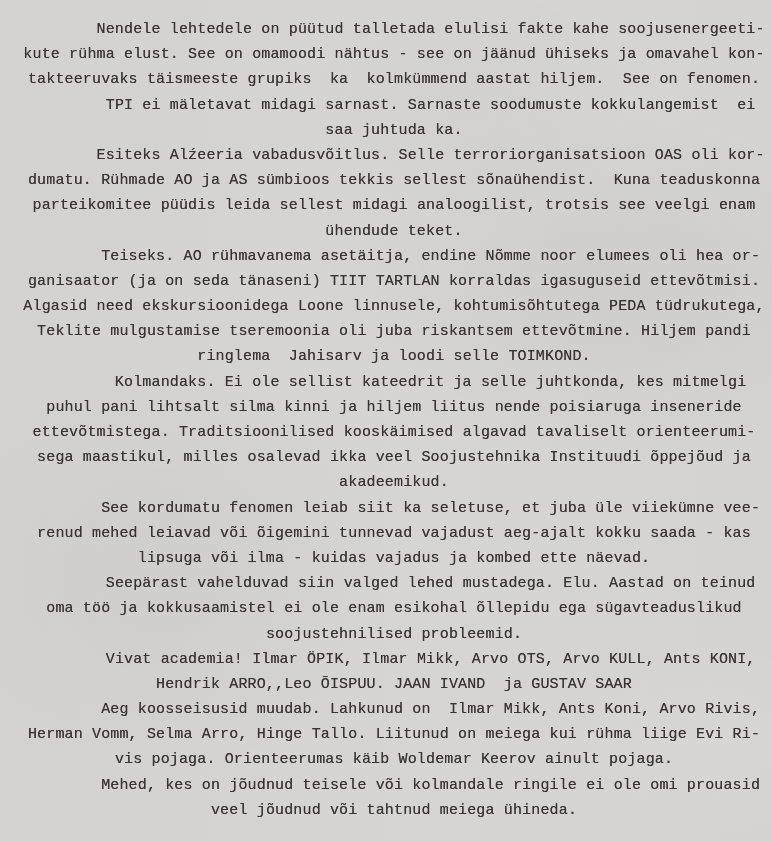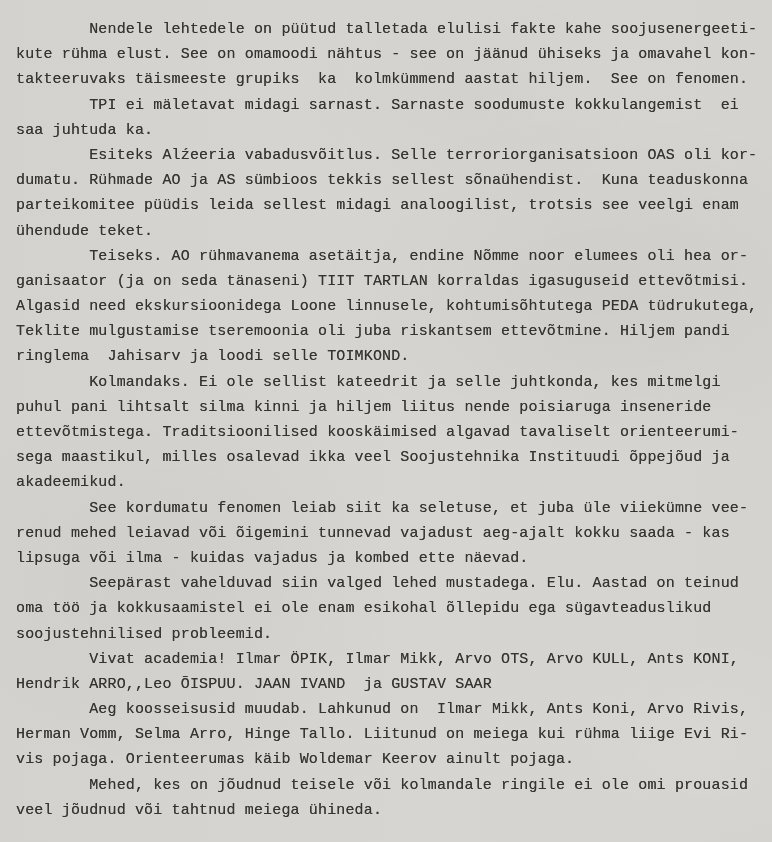"Nendele lehtedele on püütud talletada" .page { text-align: none -> center }
